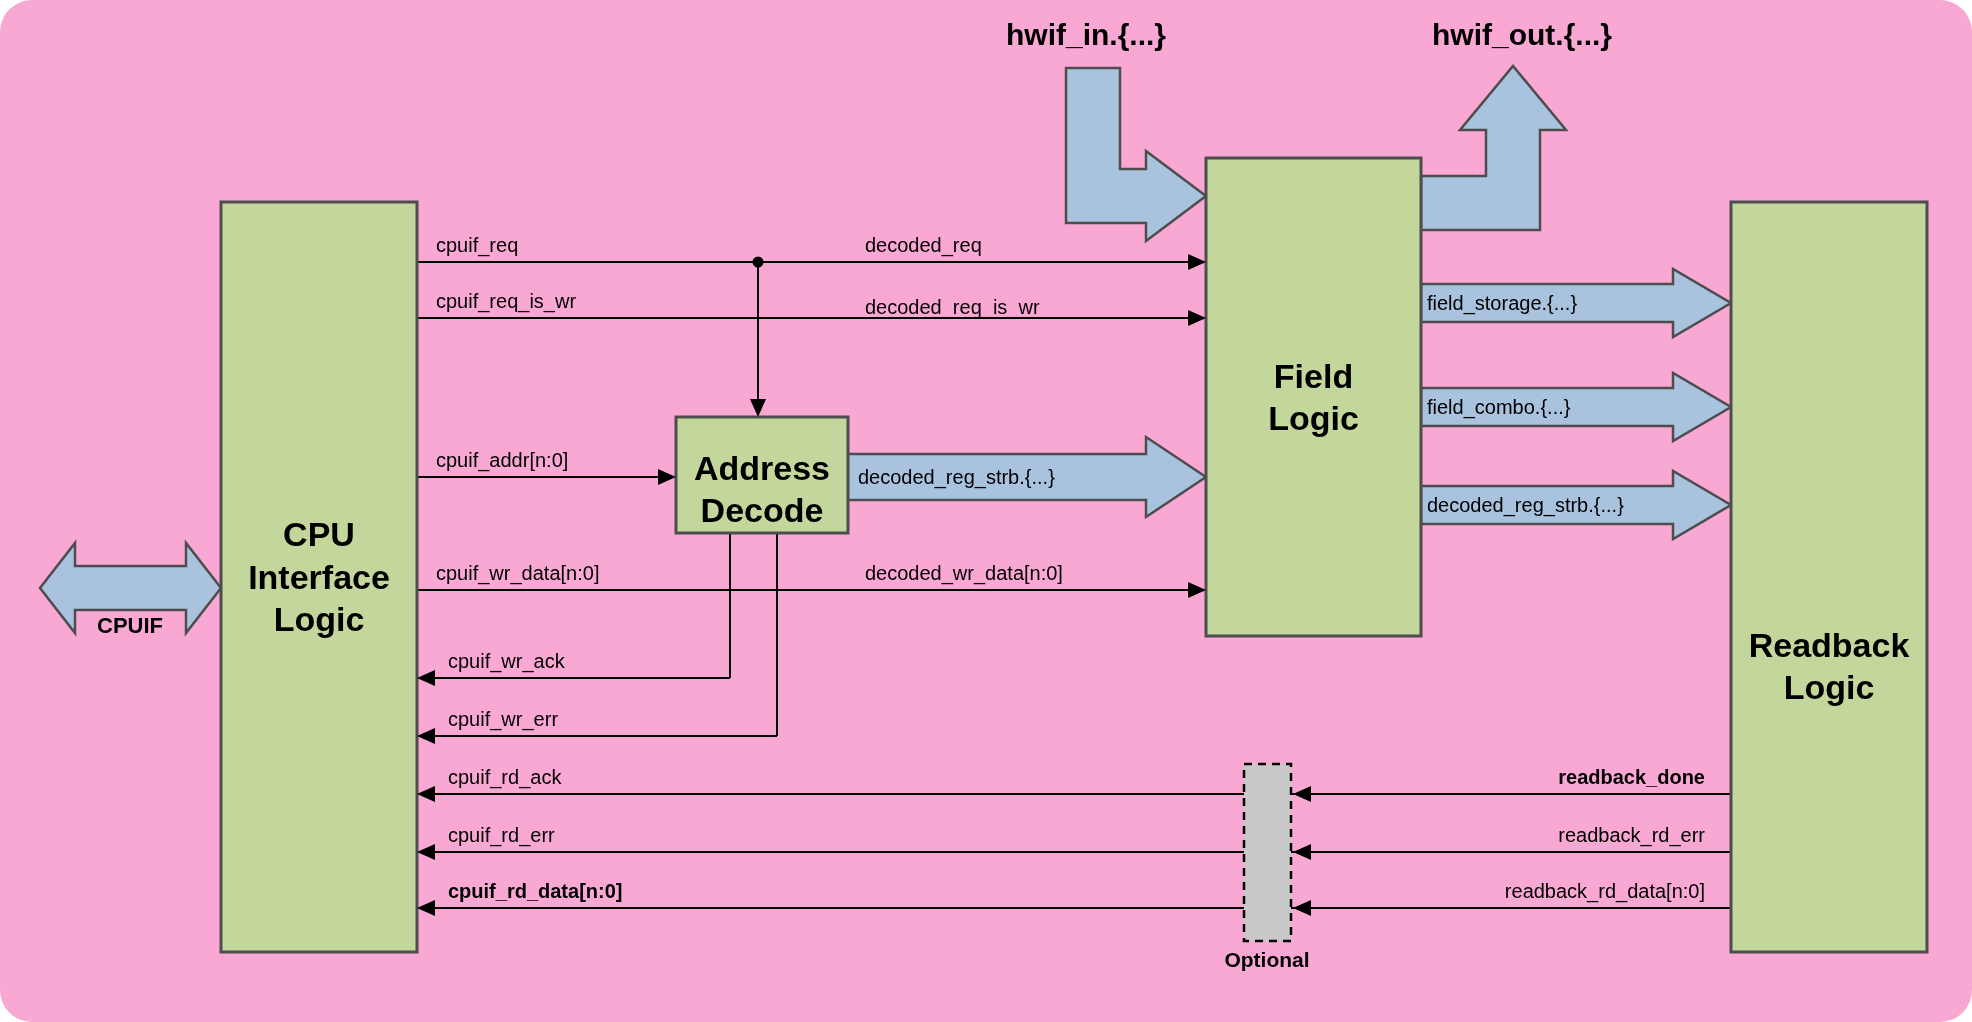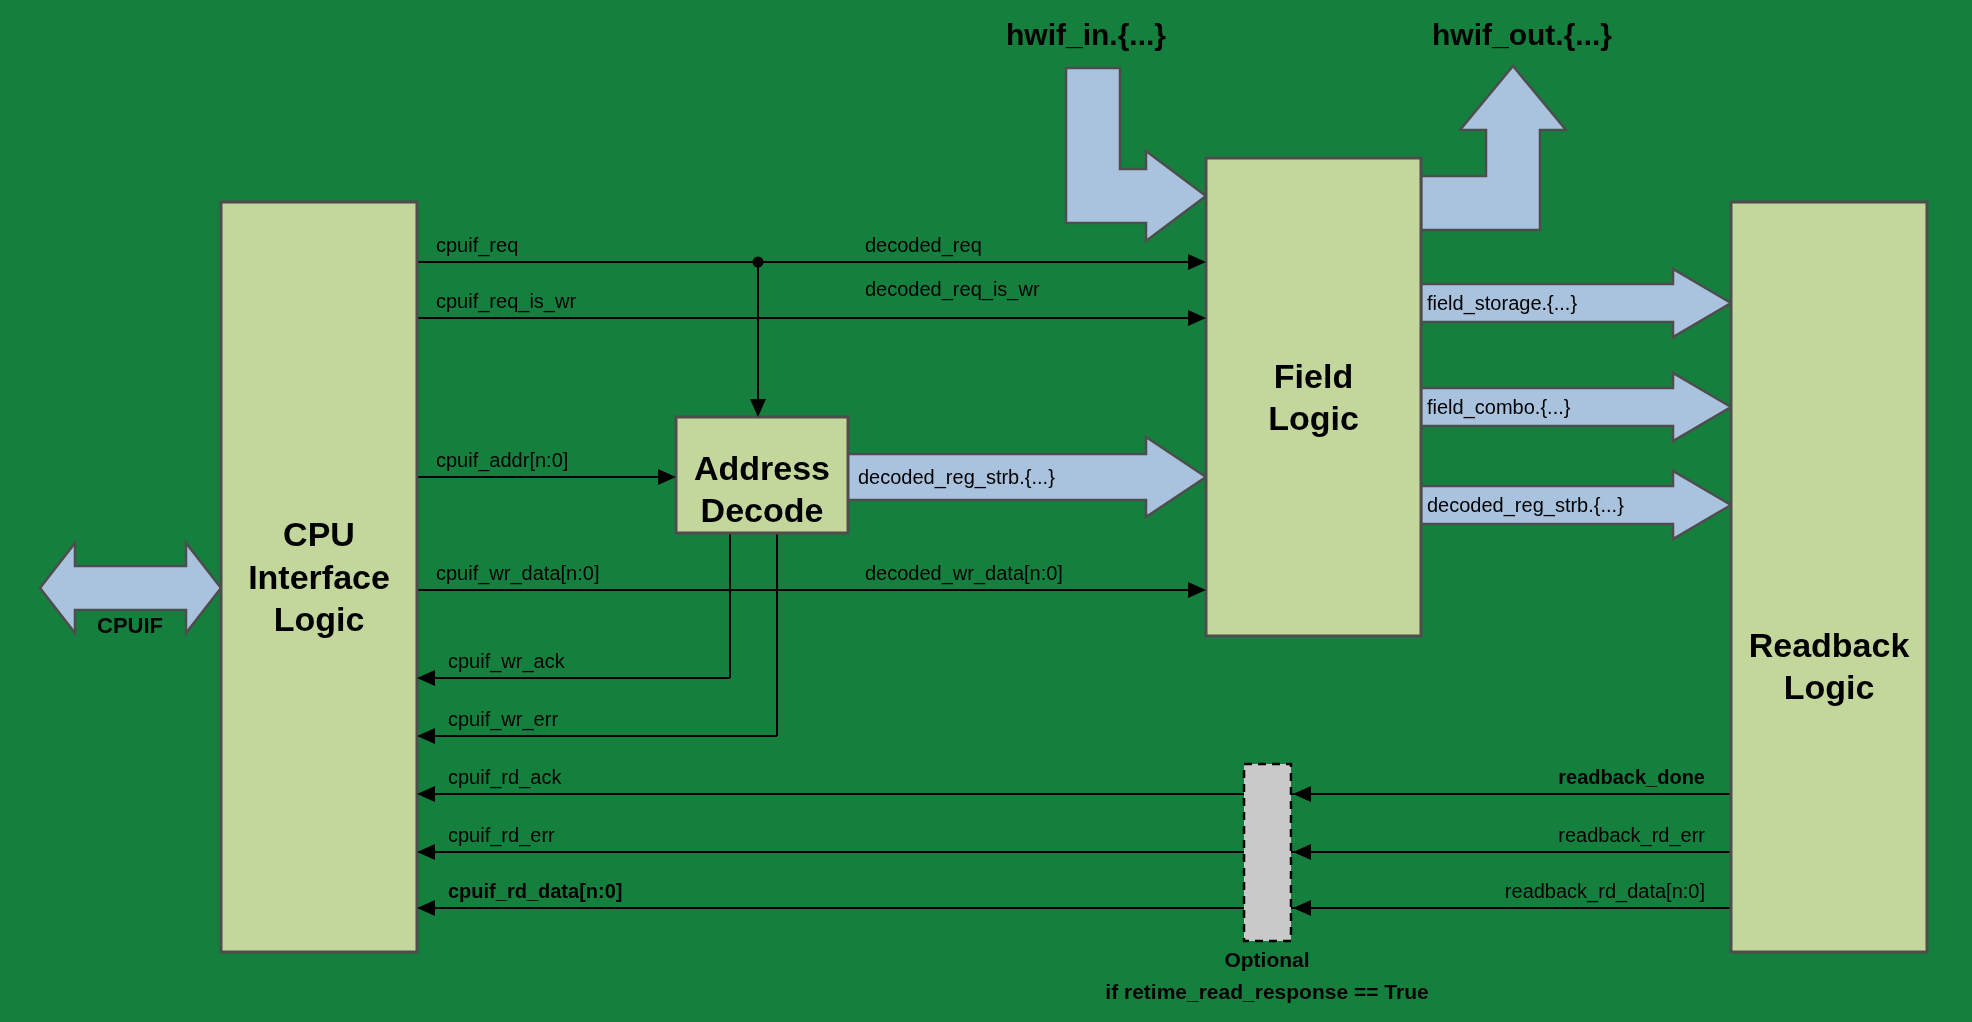"hwif_in.{...}" .canvas { background: #15803d -> #f9a8d4; border-radius: none -> 32px }
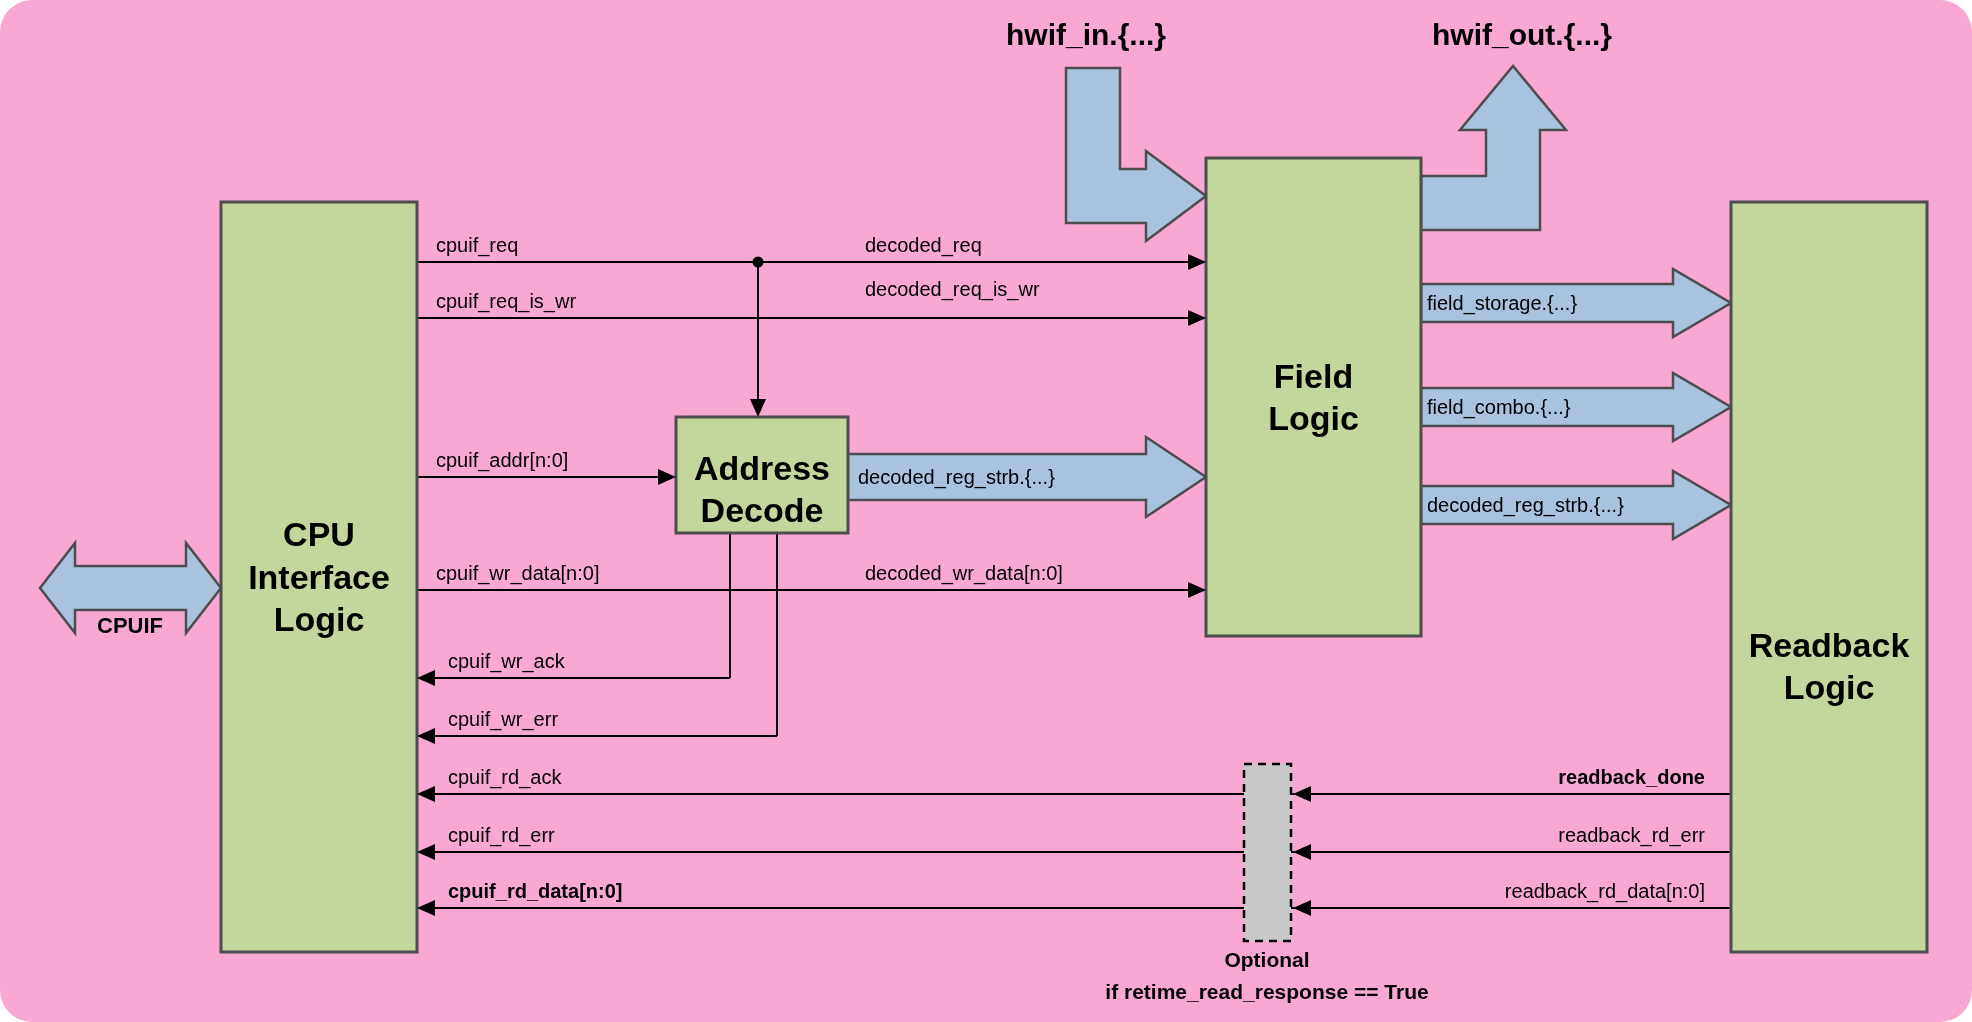"decoded_req_is_wr" div.lbl { top: 277px -> 295px }
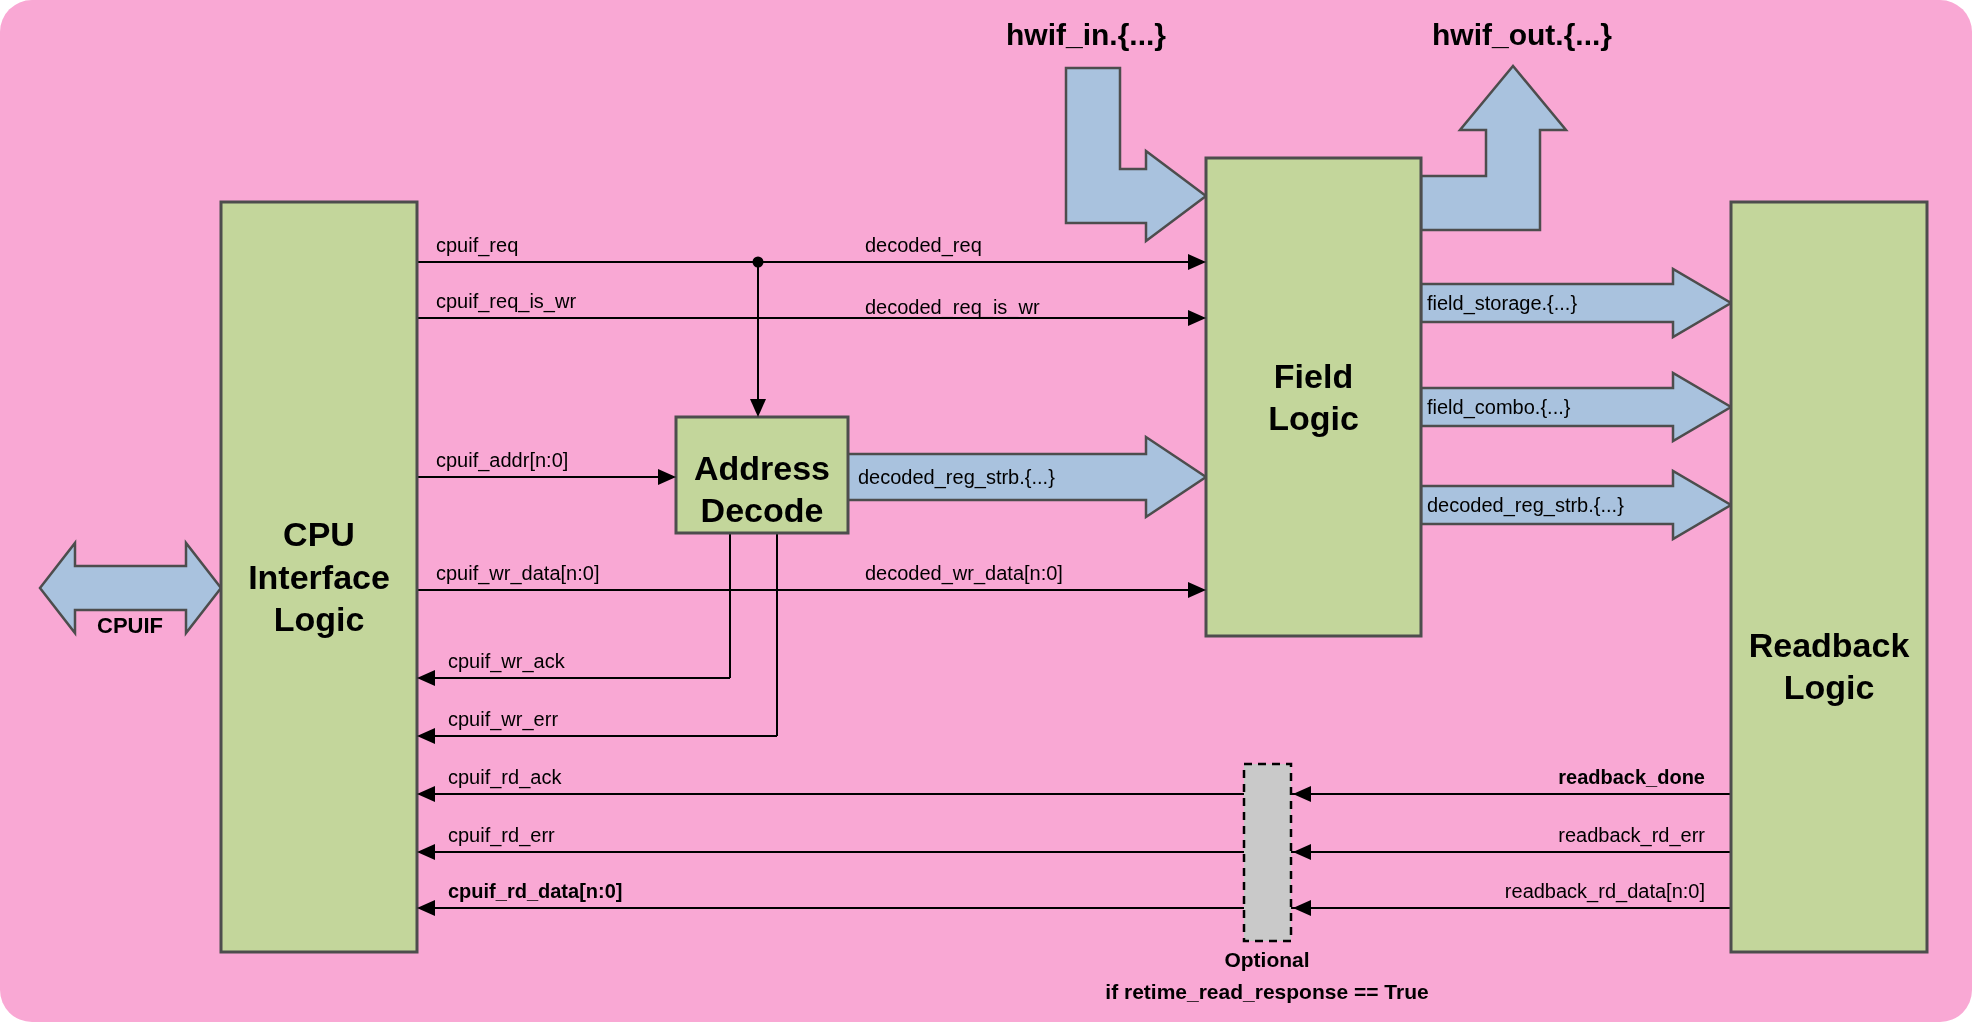"if retime_read_response == True" div.lbl { html: <div>if retime_read_response == True</div> -> none }
